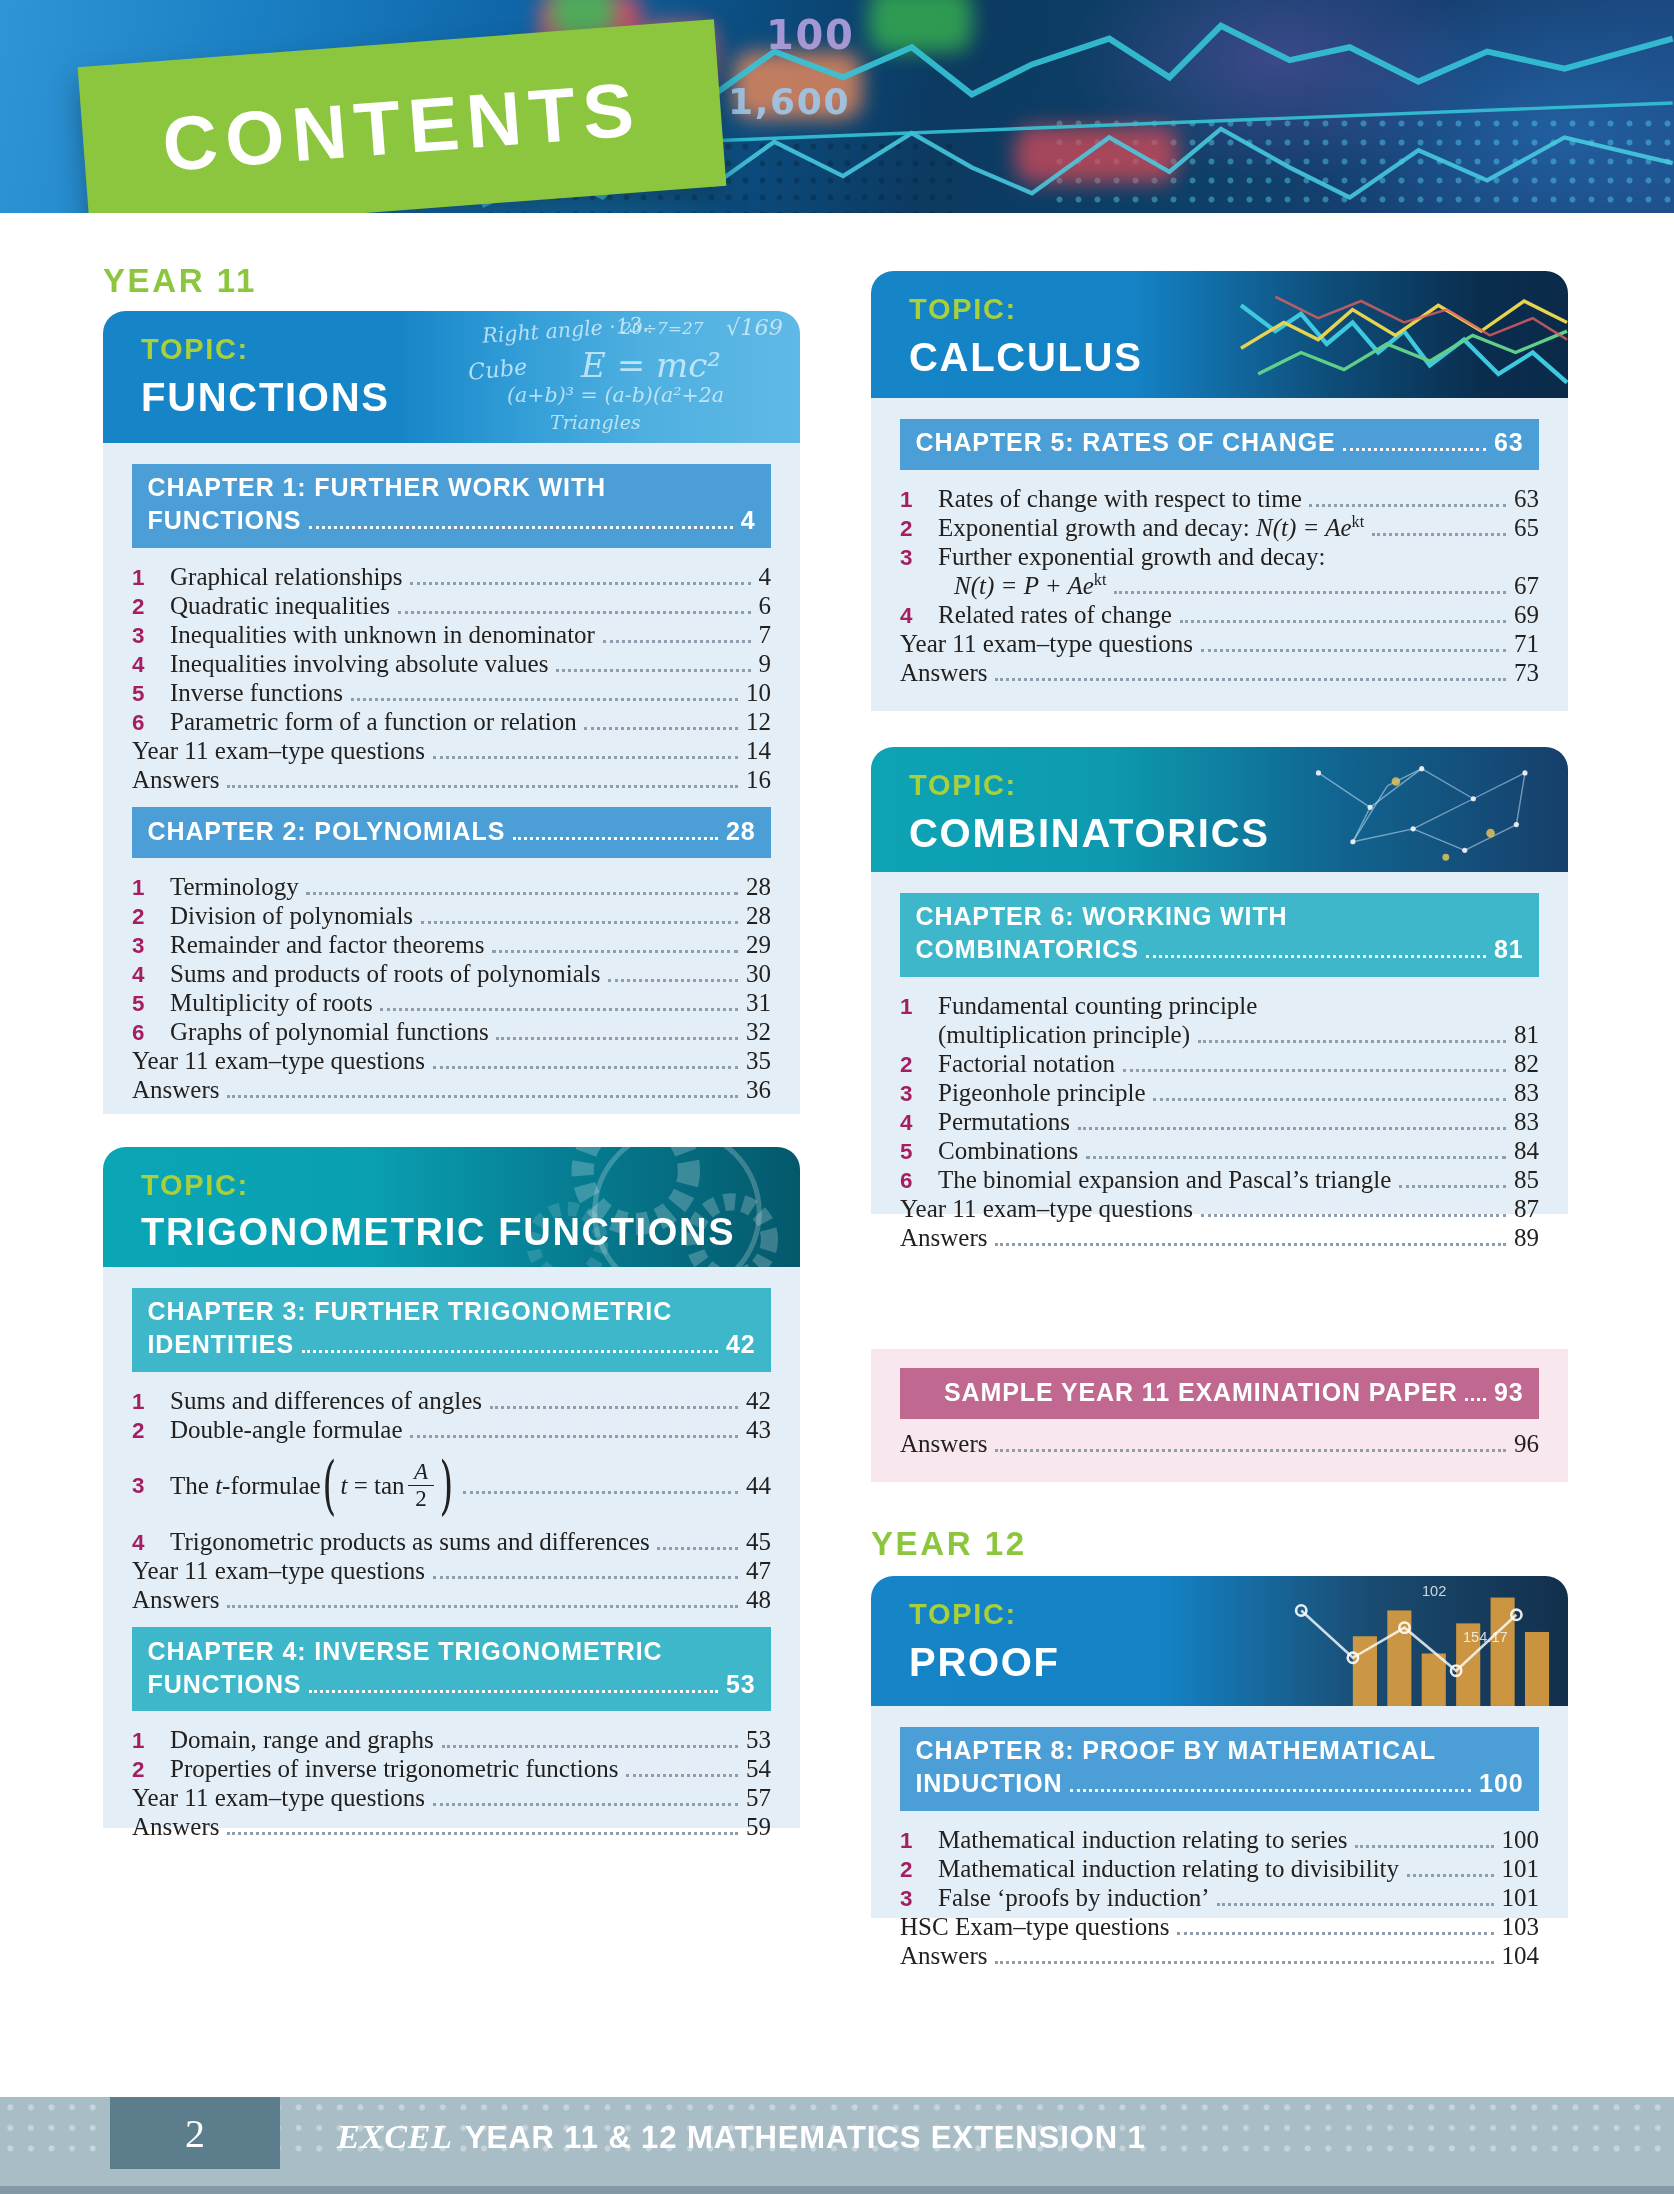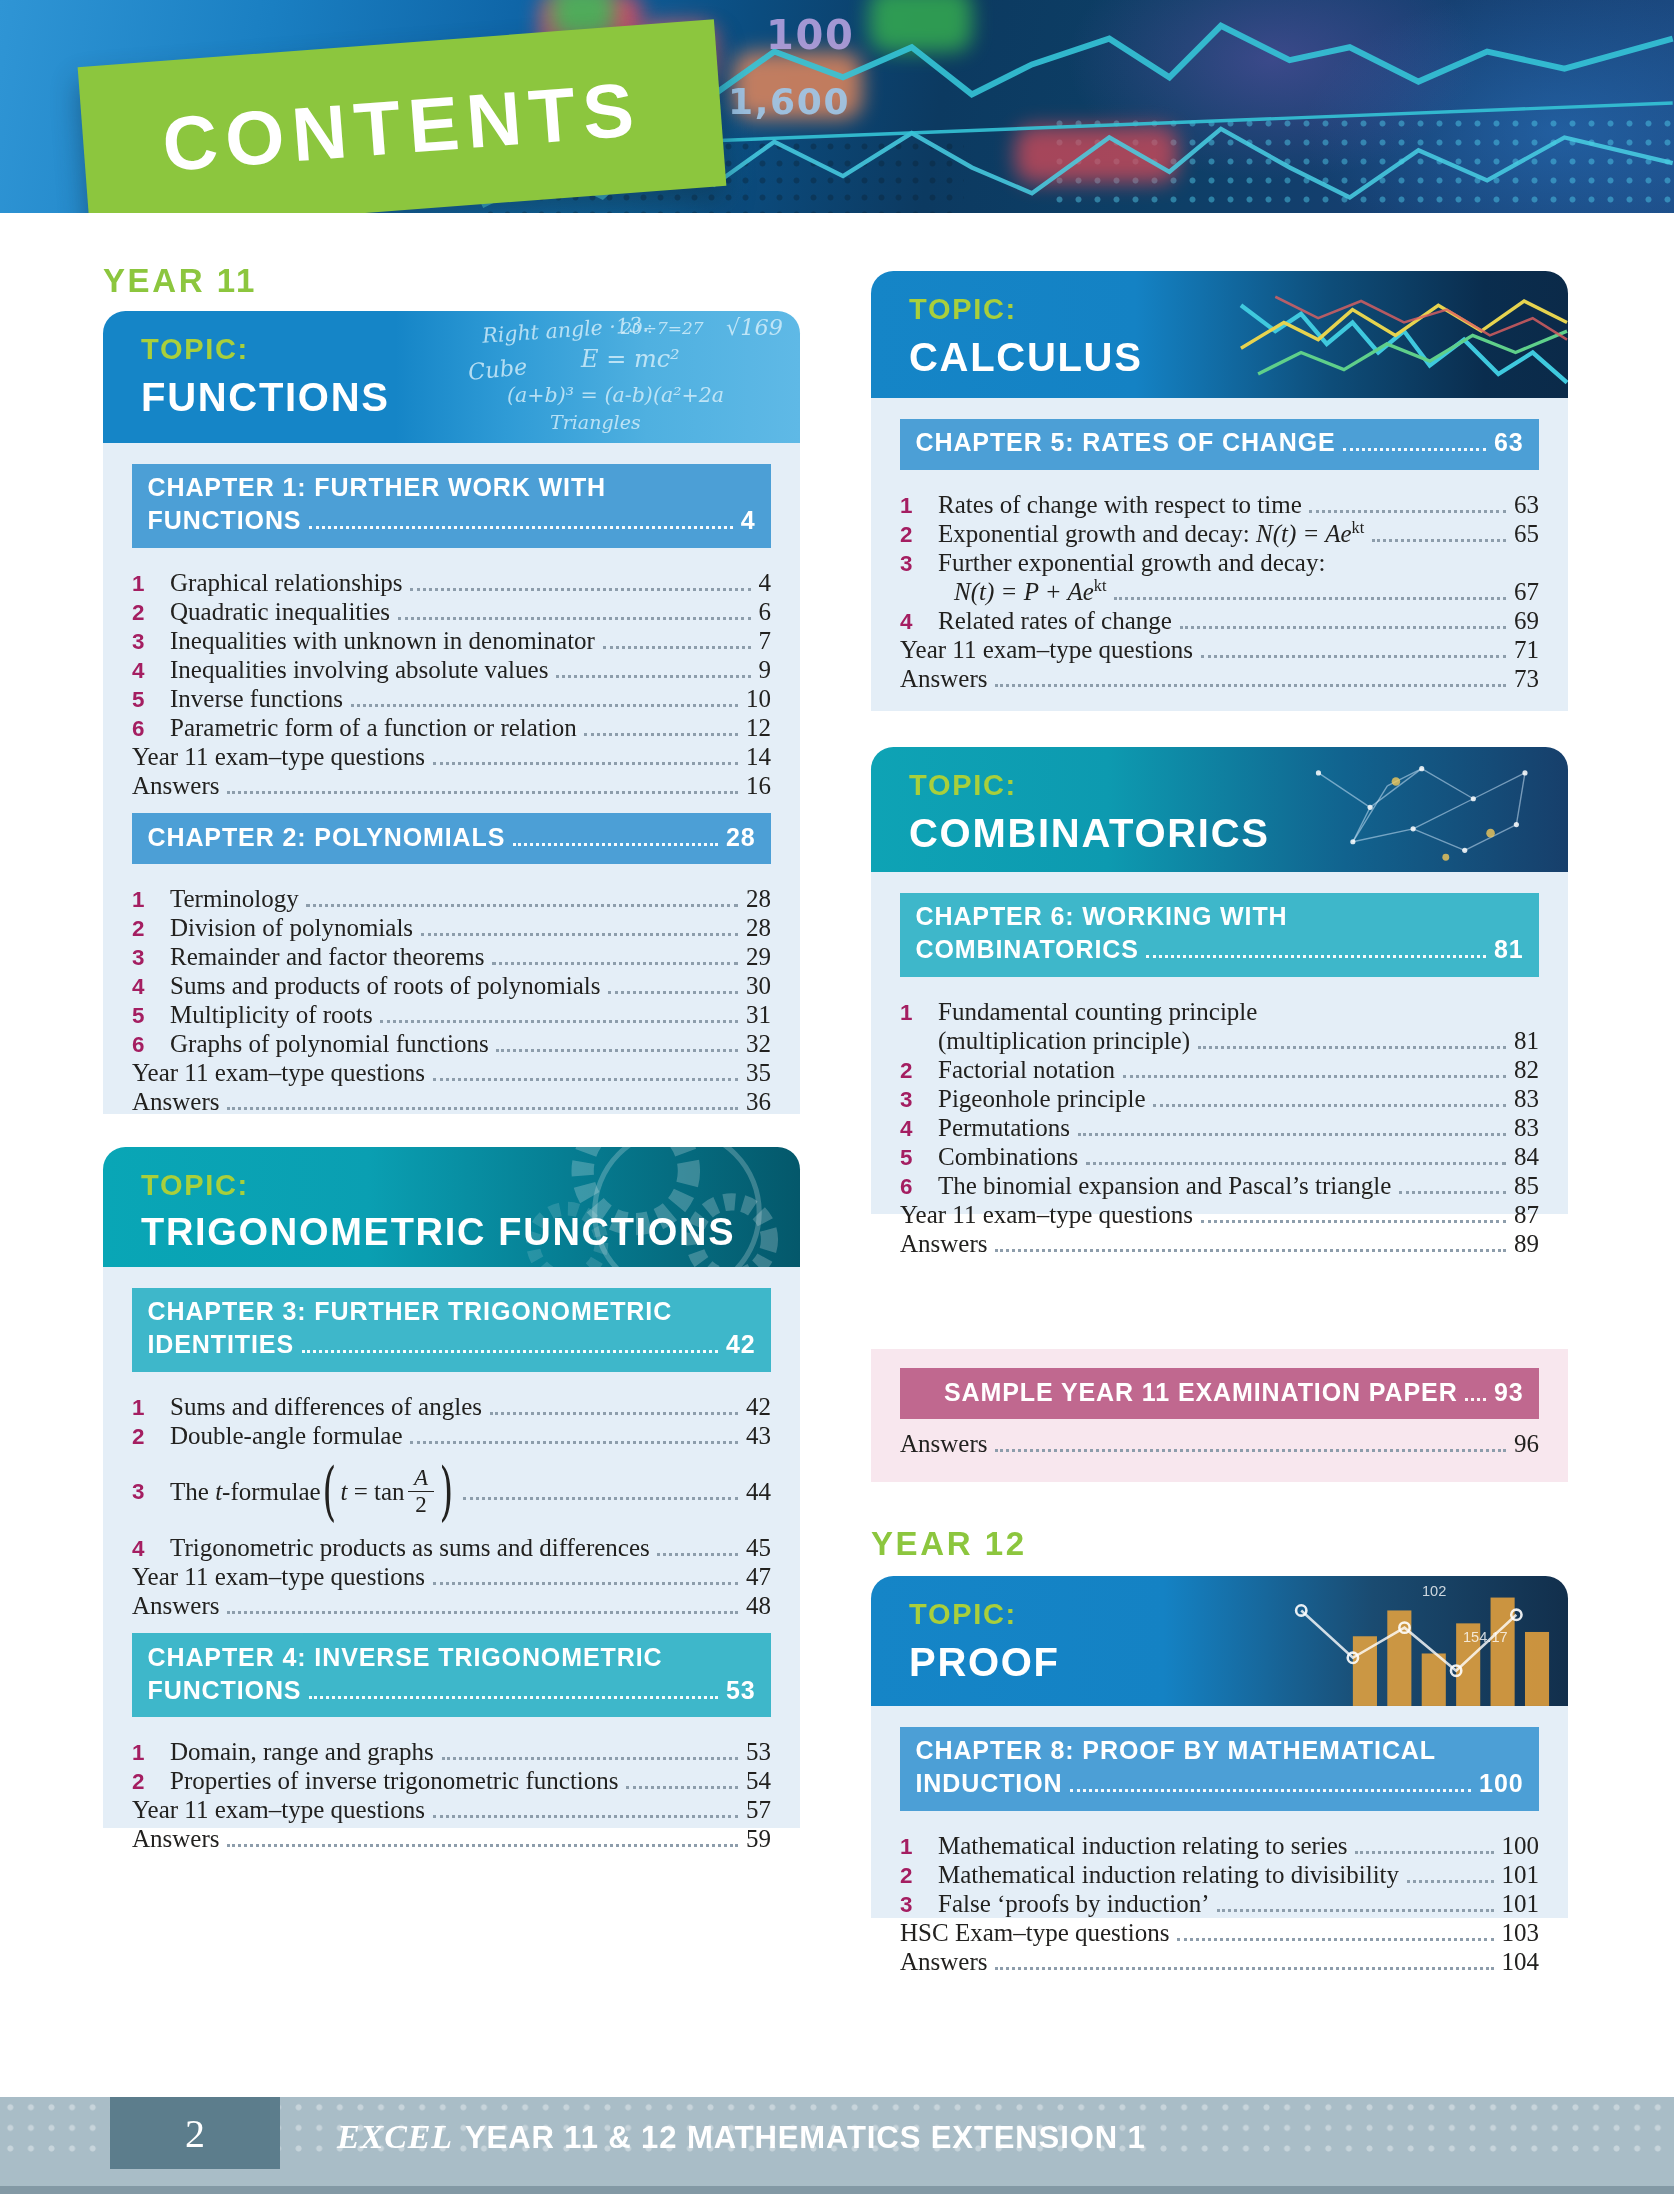"E = mc²" span.chalk { font-size: 24px -> 34px }
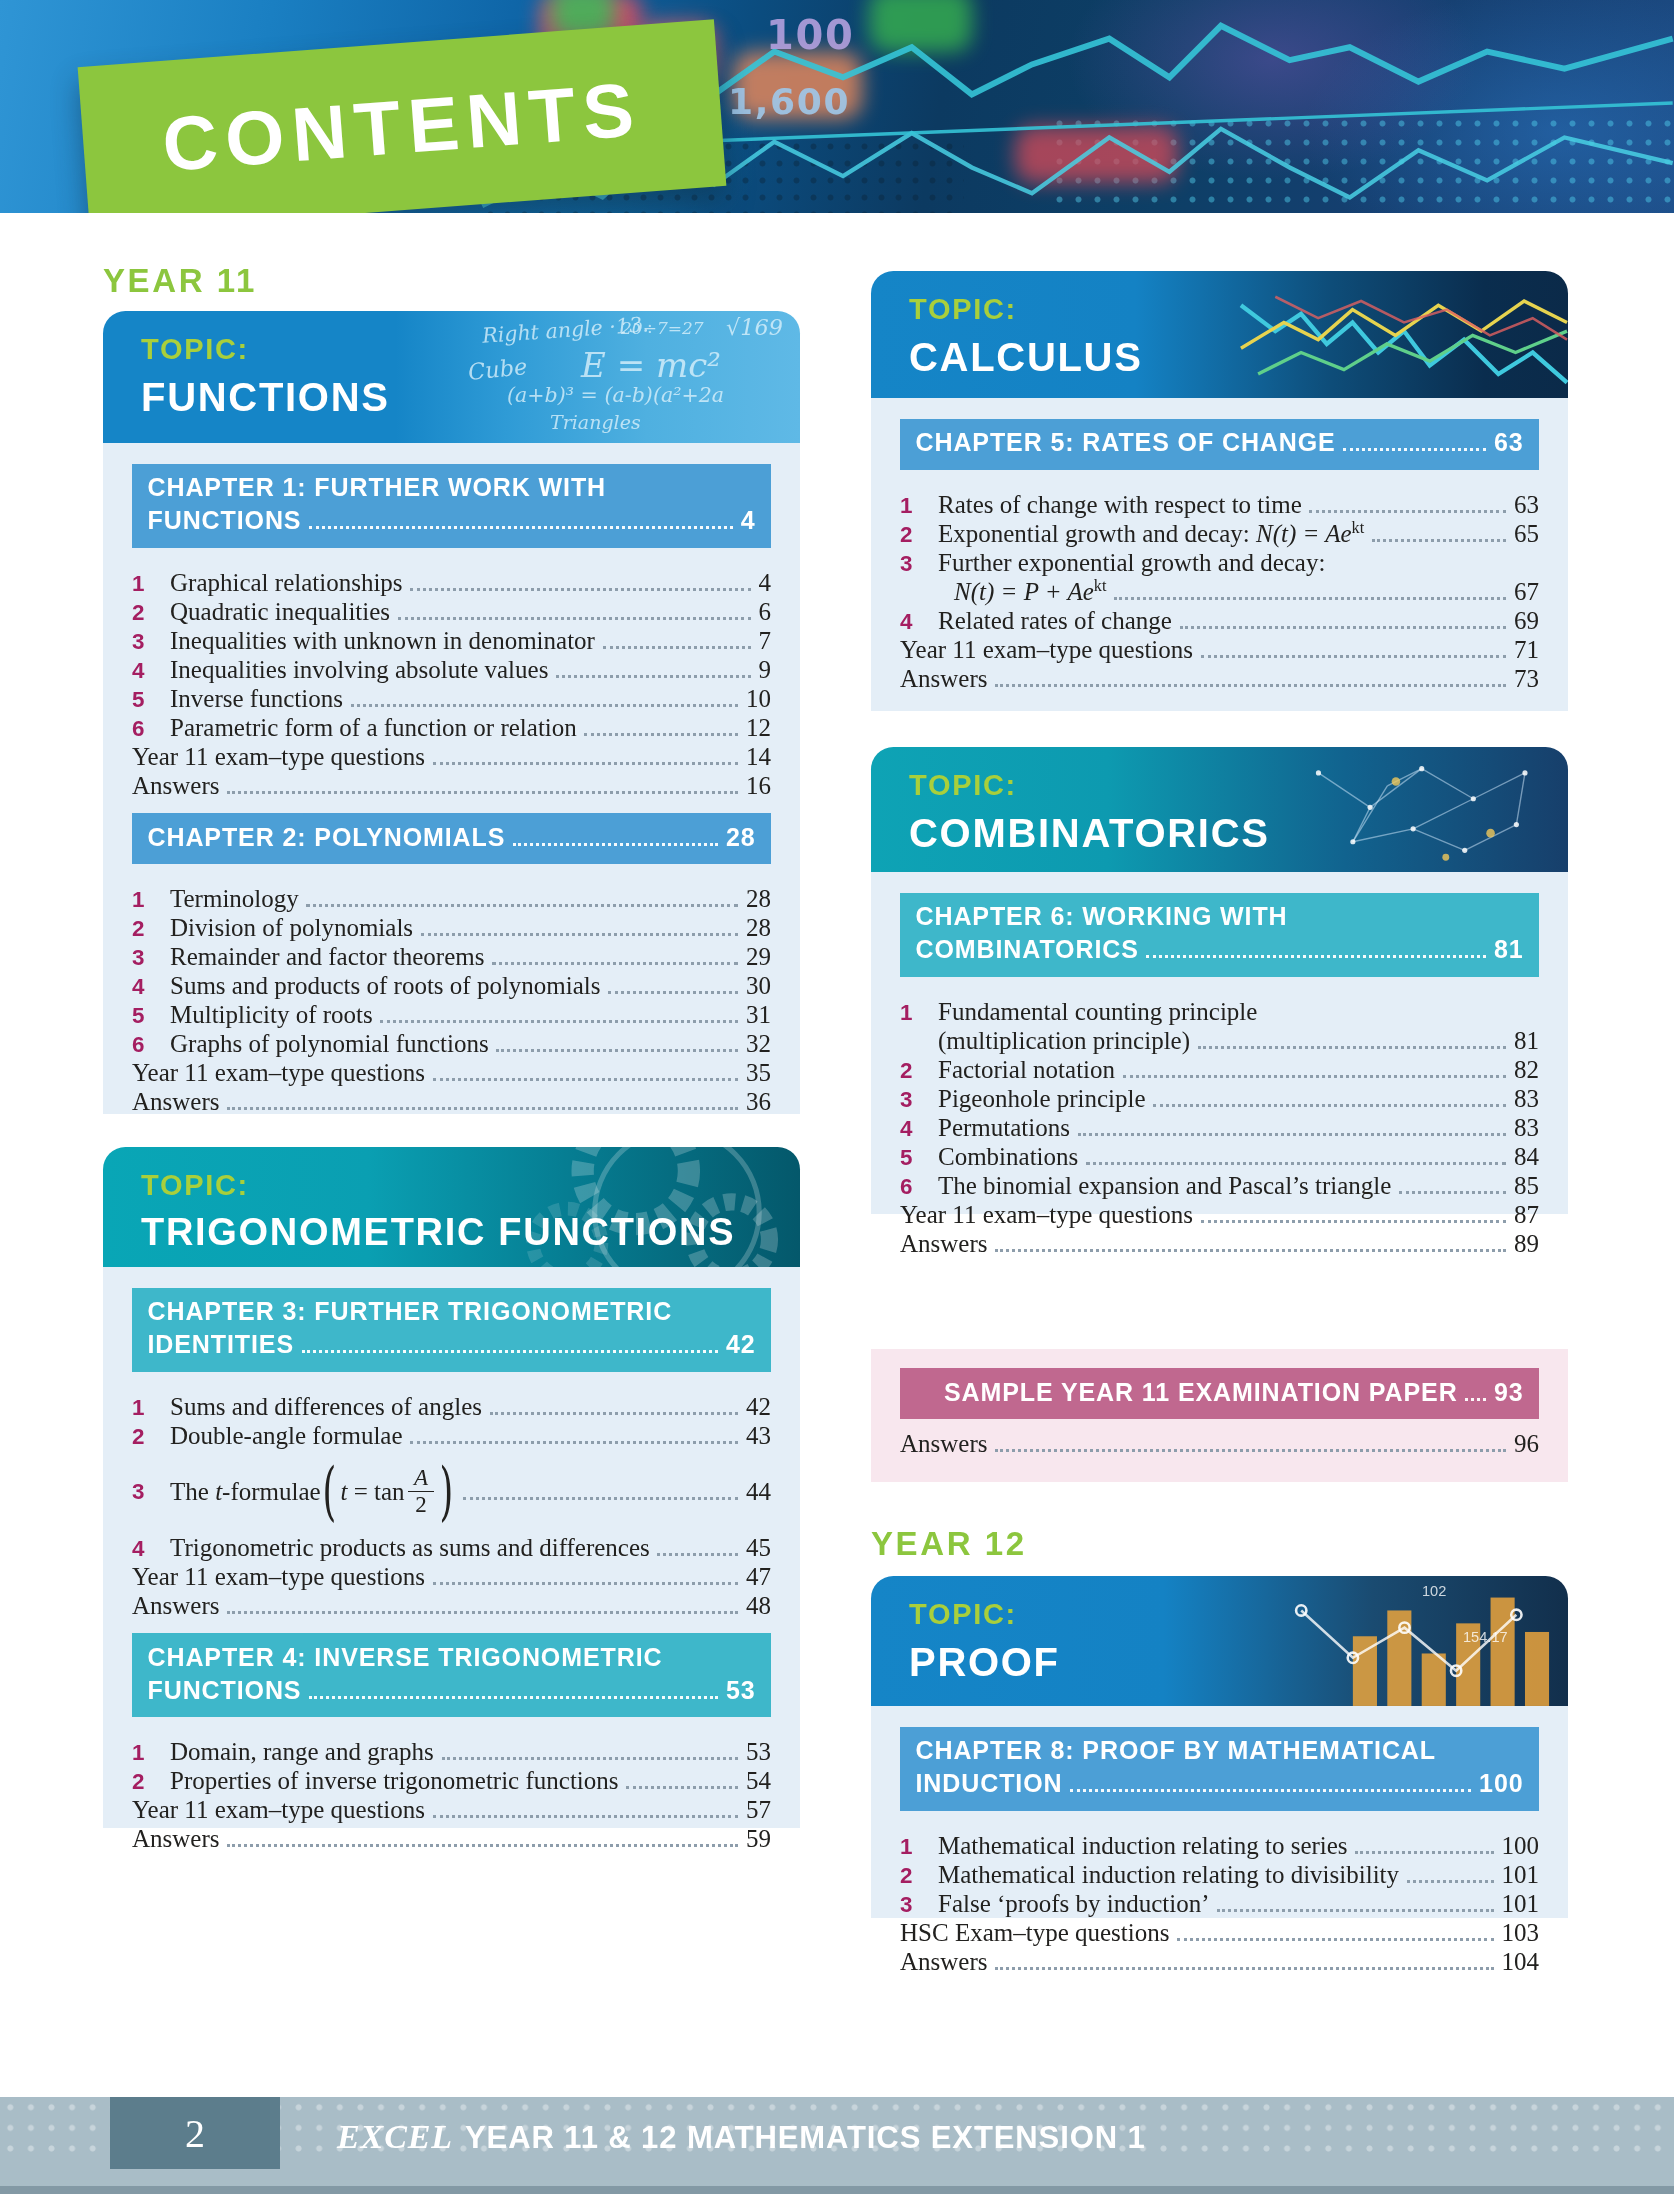"CHAPTER 5: RATES OF CHANGE" .chap-bar { margin-bottom: 20px -> 14px }
